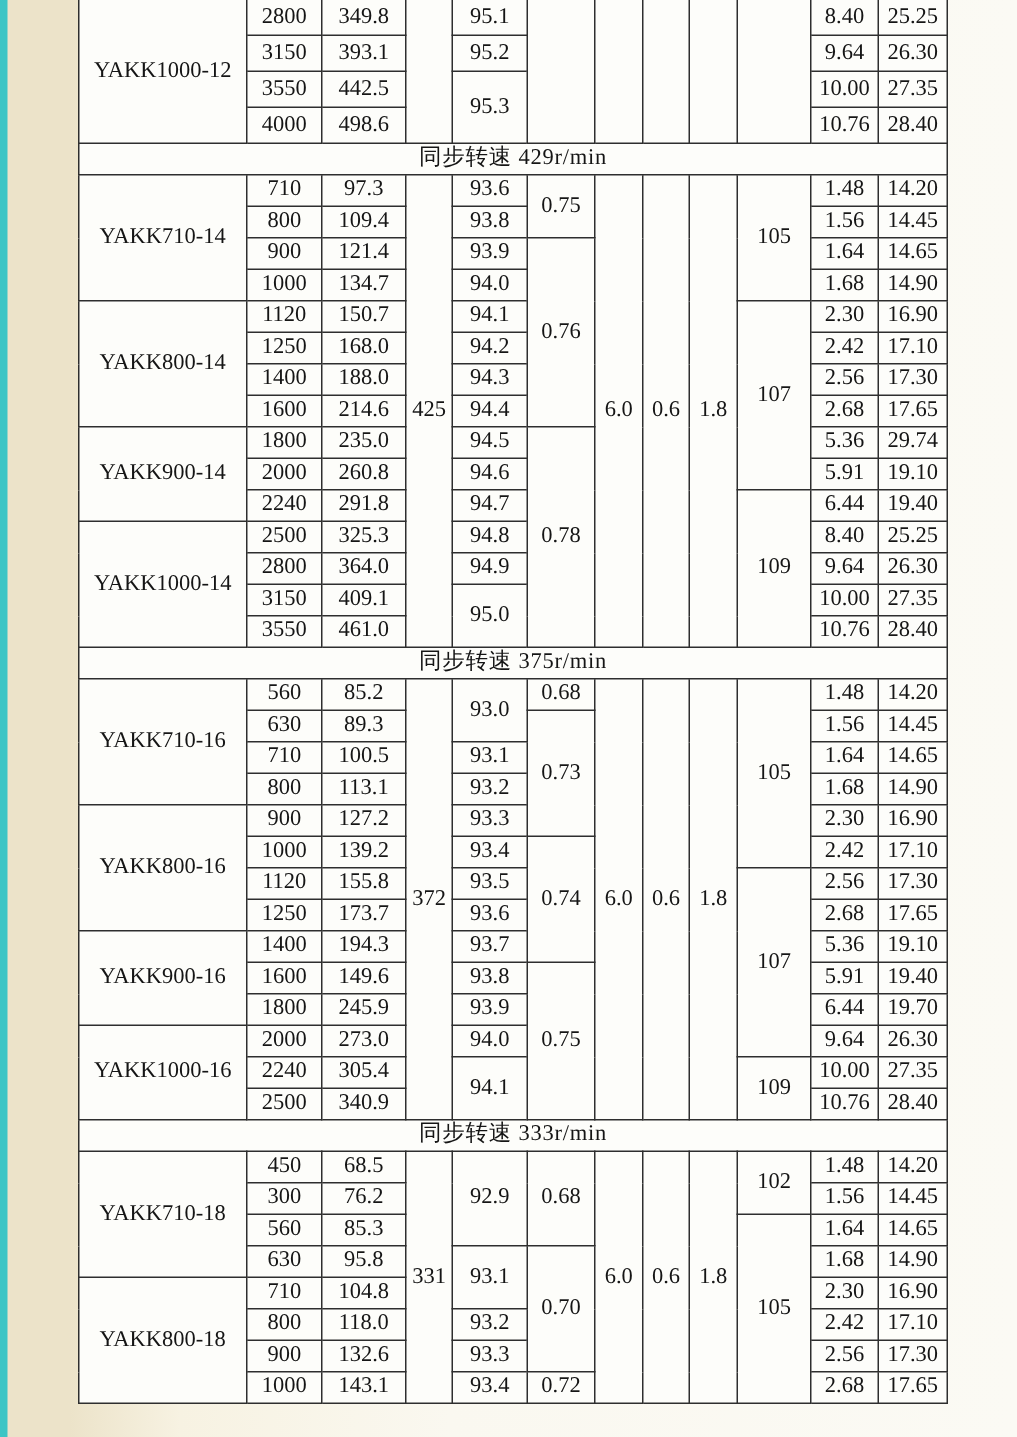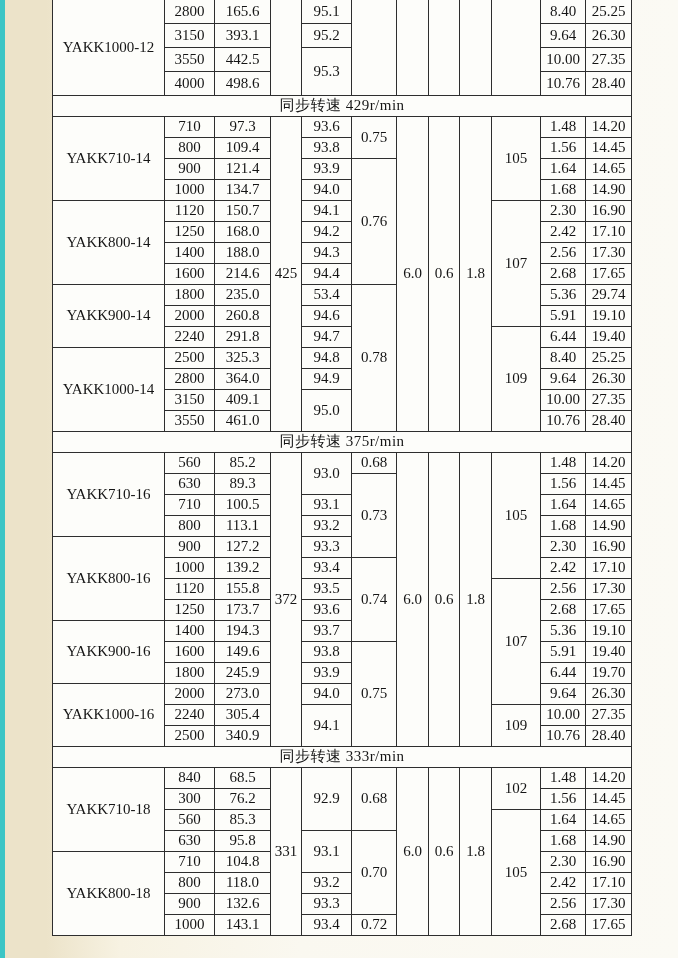"165.6" td { text: 165.6 -> 349.8 }
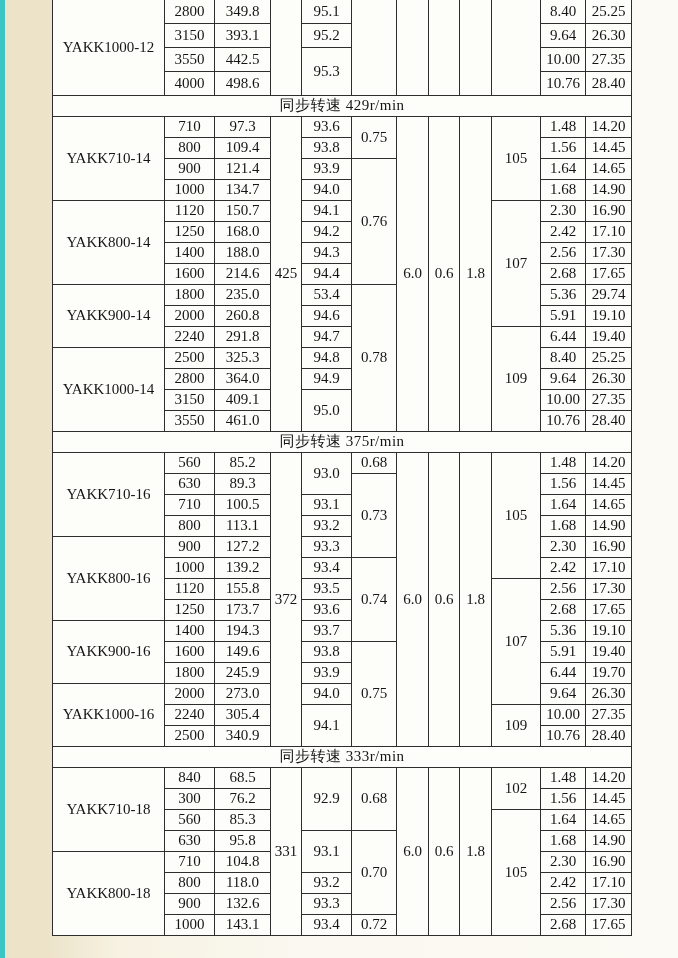"53.4" td { text: 53.4 -> 94.5 }
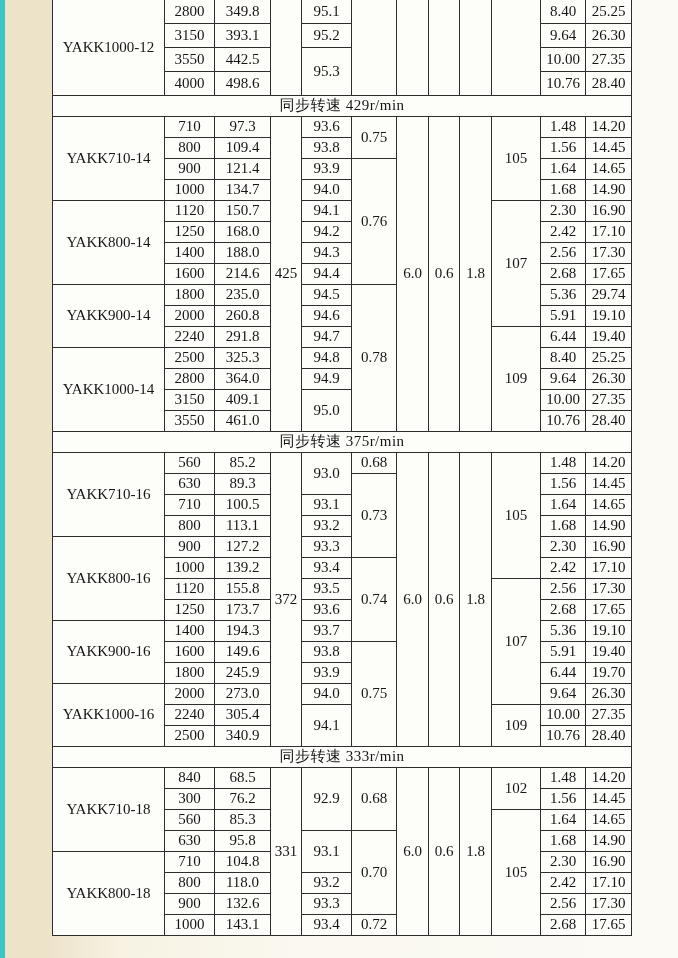"840" td { text: 840 -> 450 }
